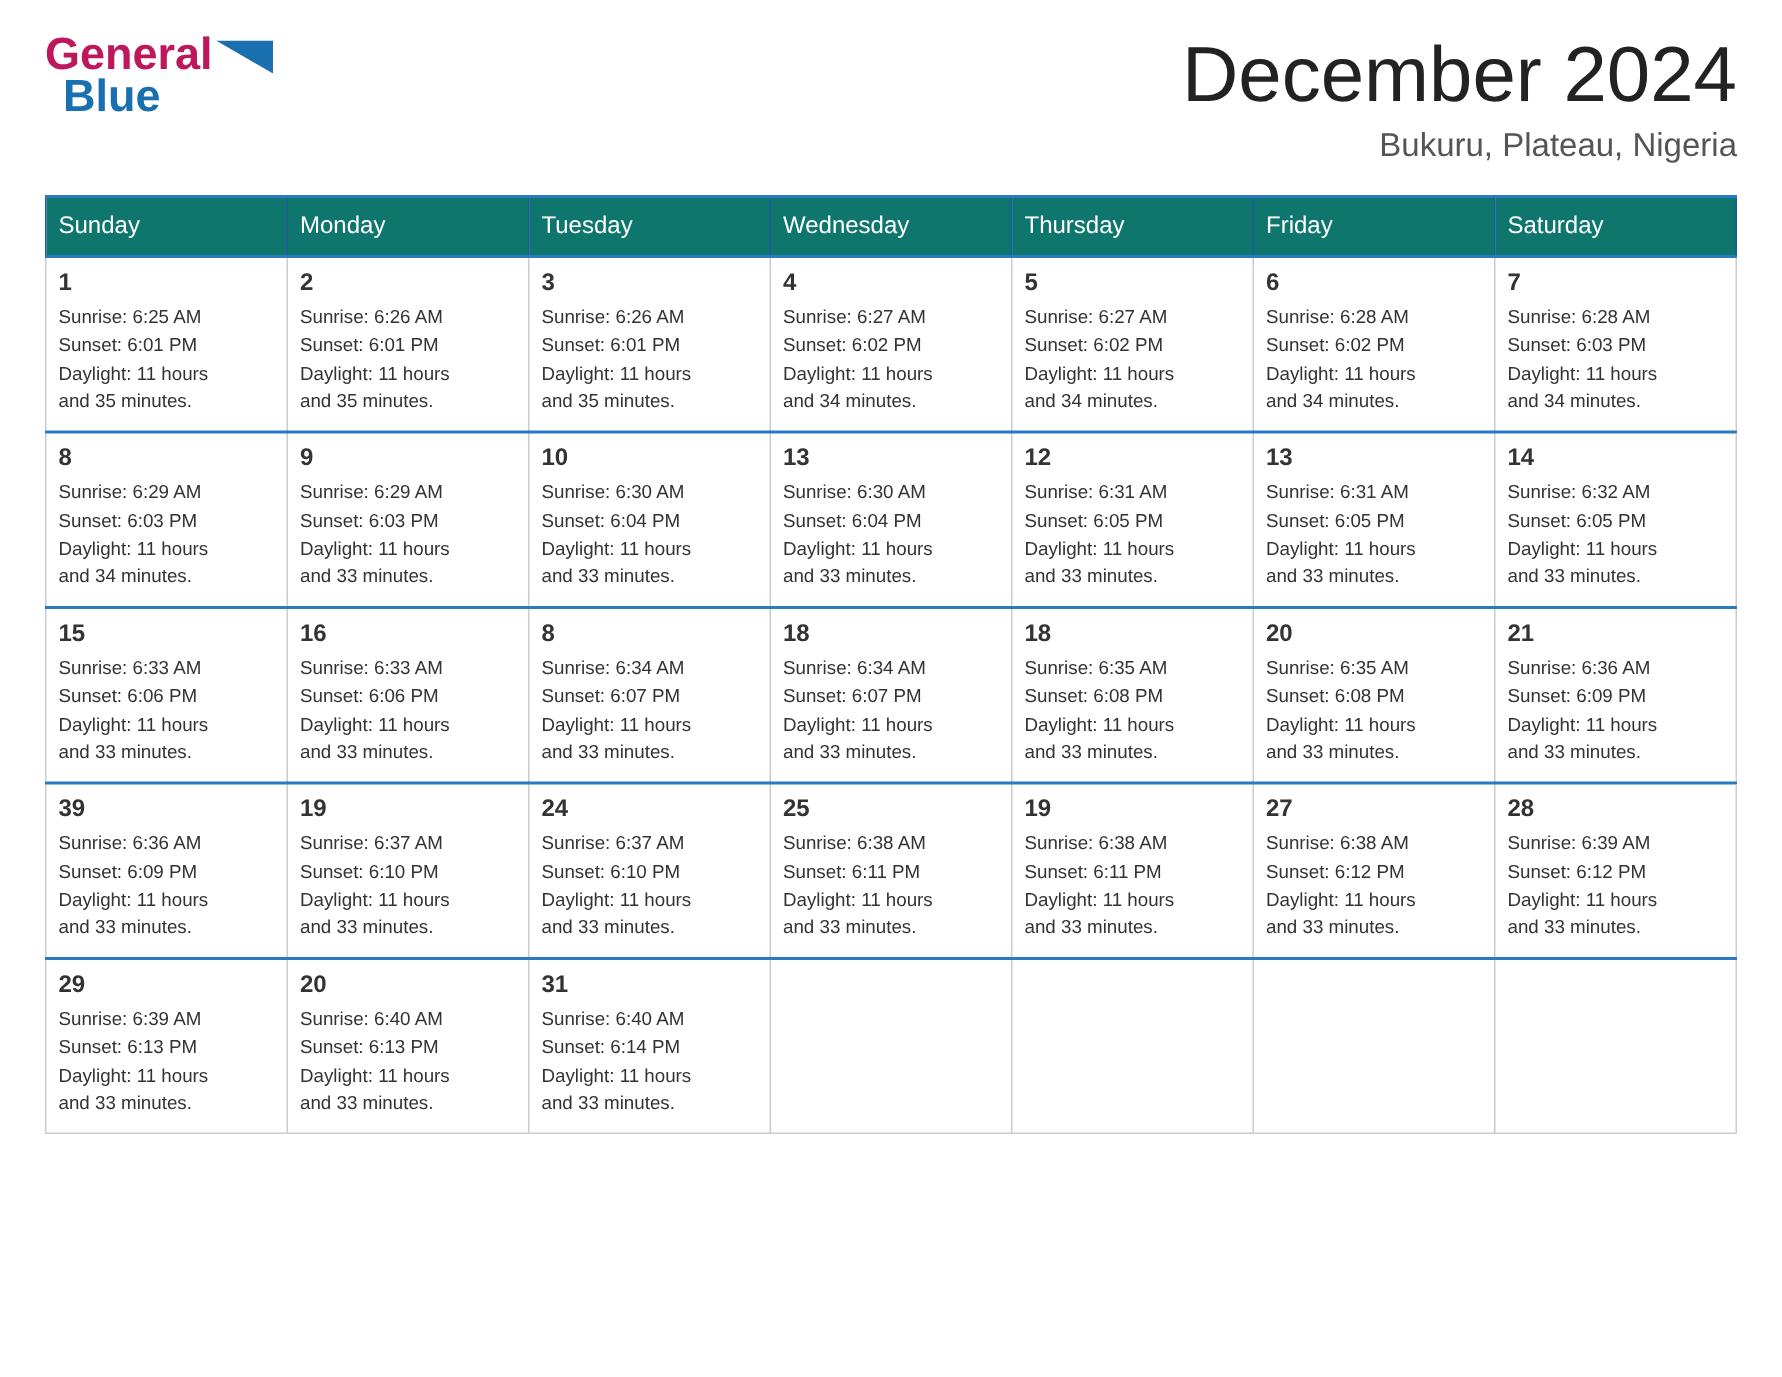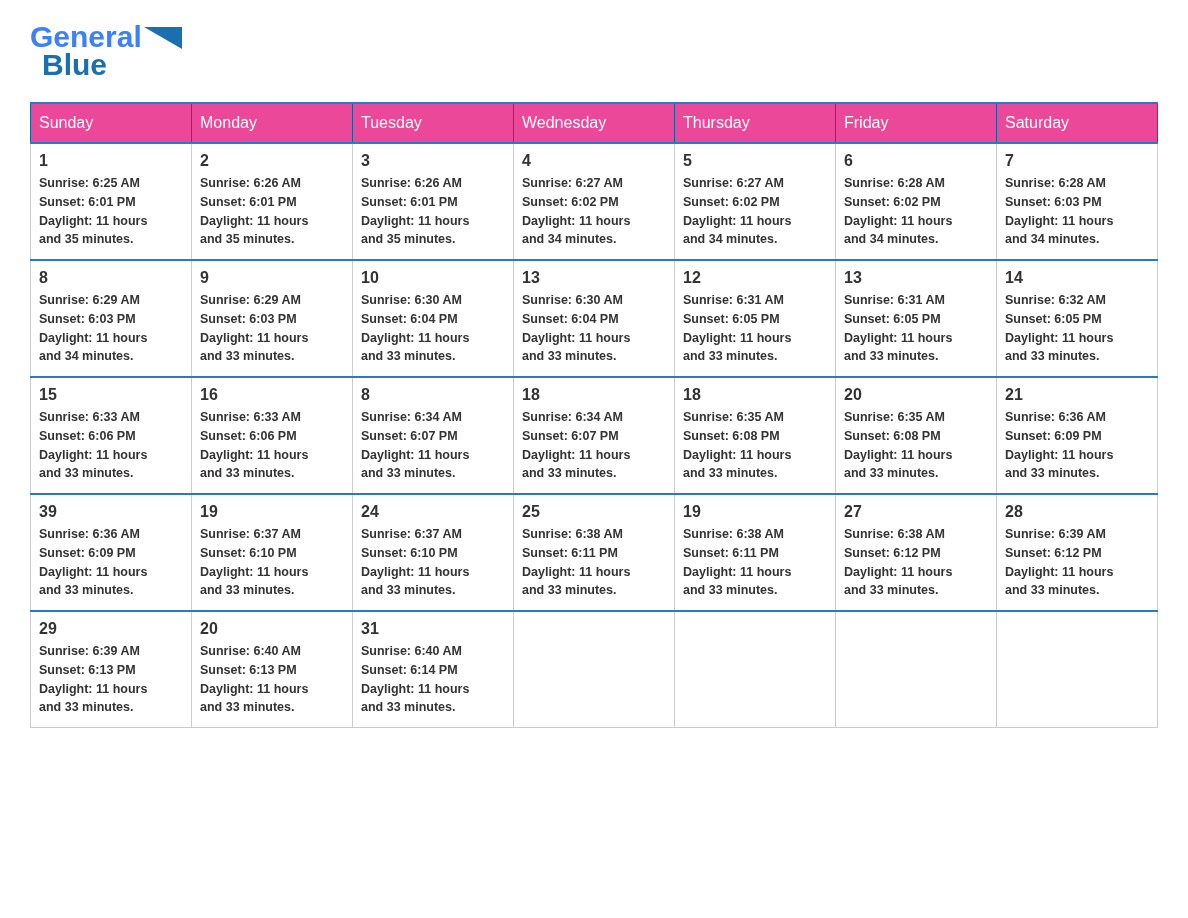"General" span { color: #3b82f6 -> #be185d }
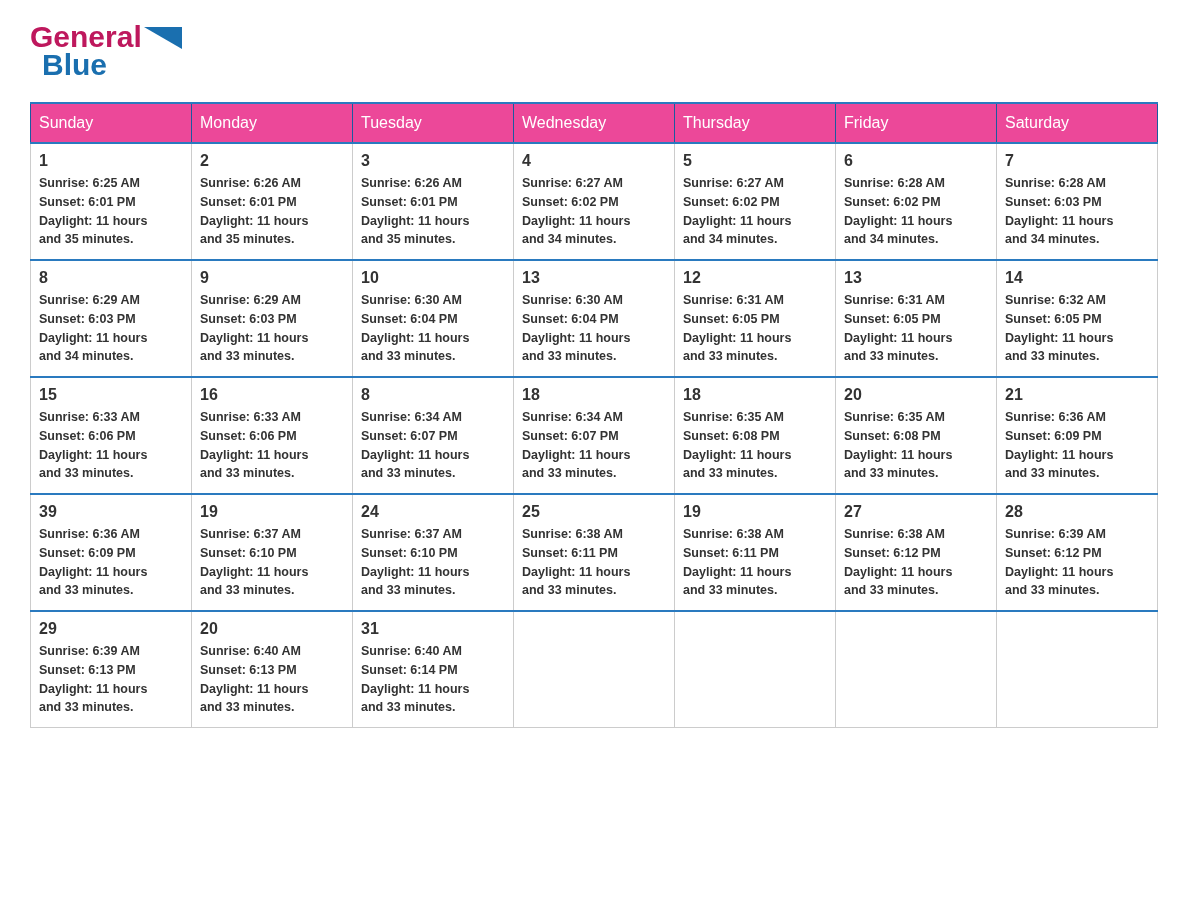"December 2024" div.title-block { html: none -> <div> <div>December 2024</div> <div>Bukuru, Plateau, Nigeria</div> </div> }
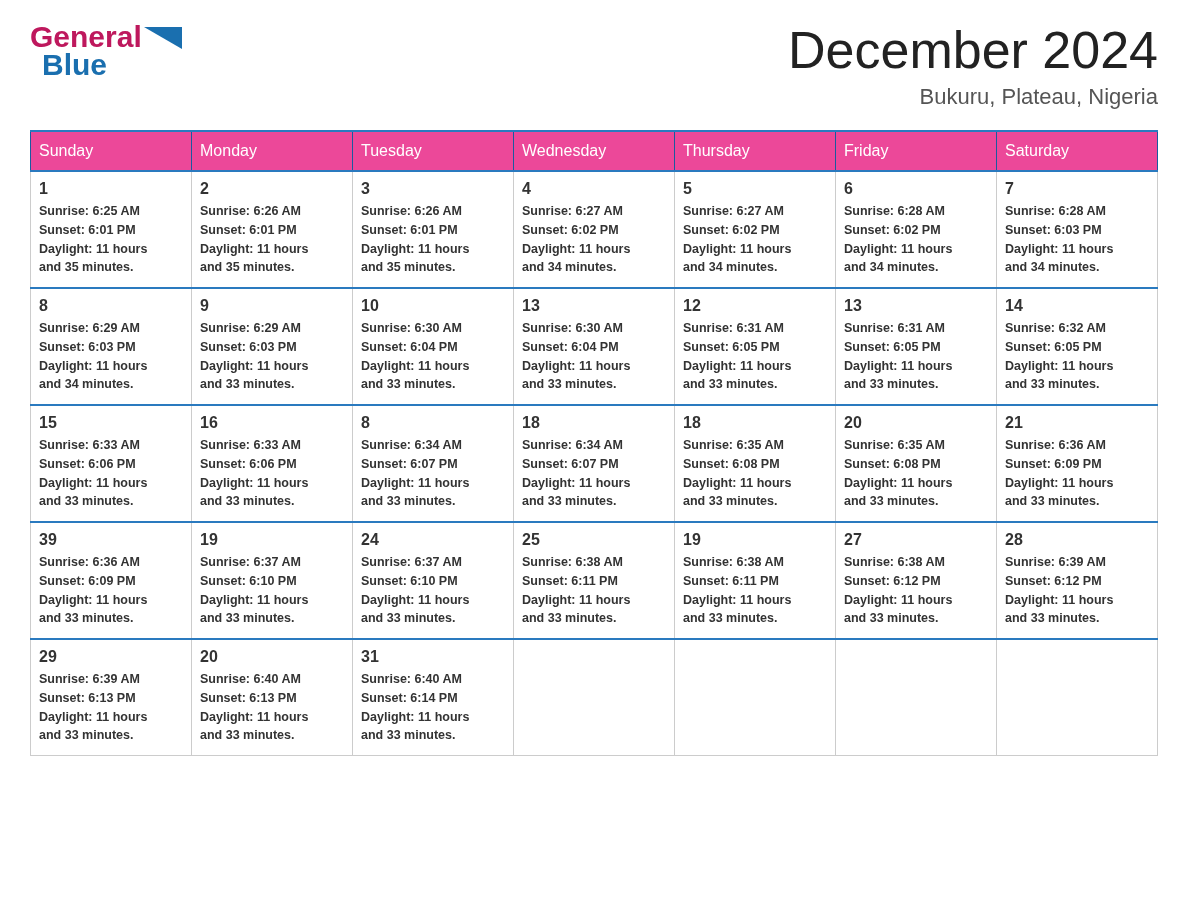"Sunday" .calendar th { background-color: #ec4899 -> #0f766e }
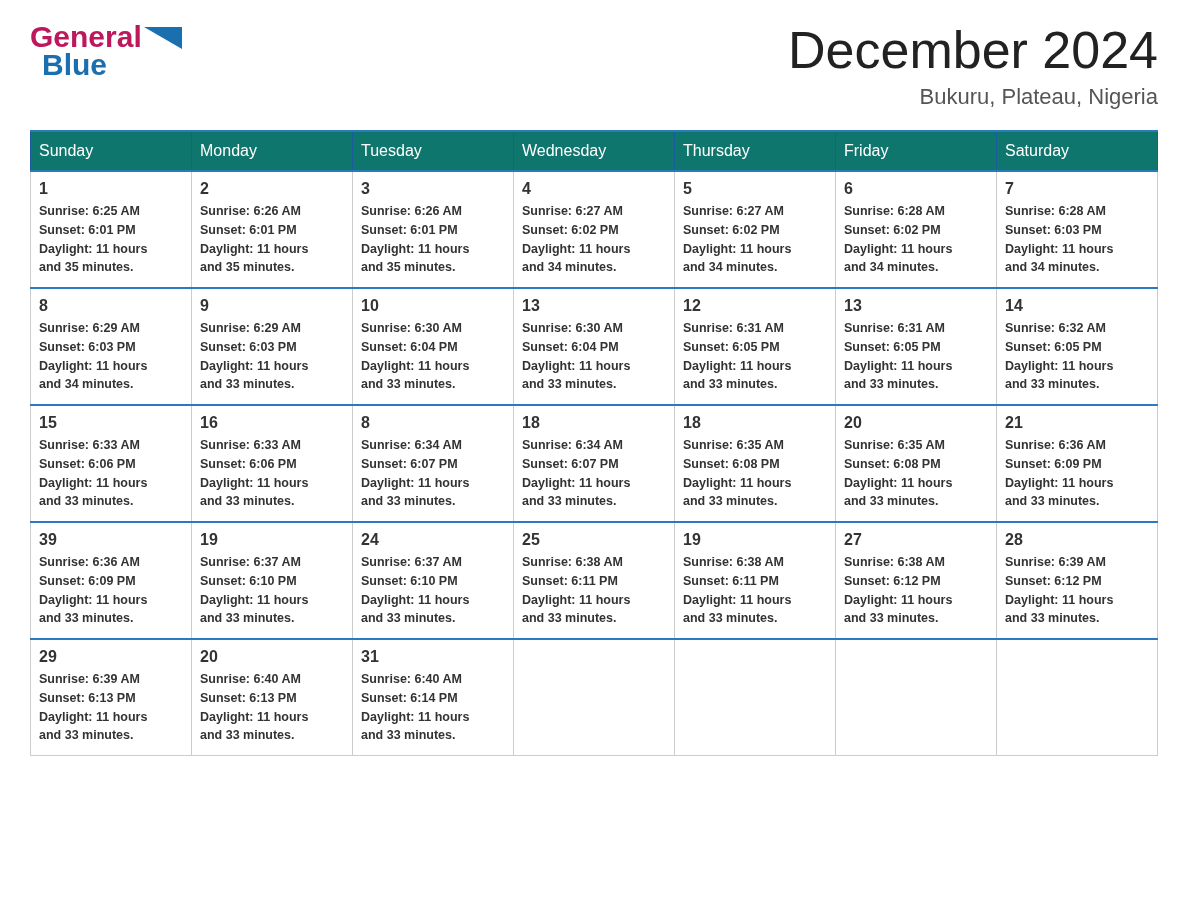"Sunrise: 6:25 AM" .day-info { font-weight: bold -> none }
